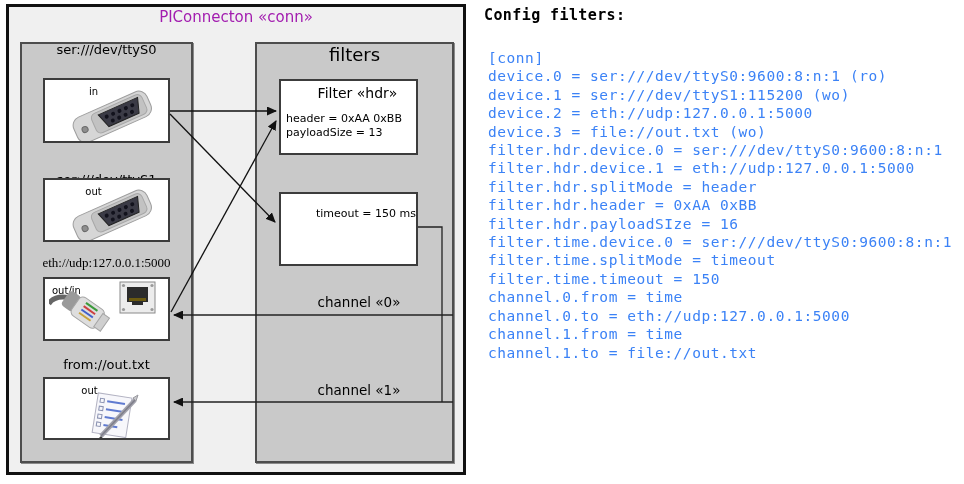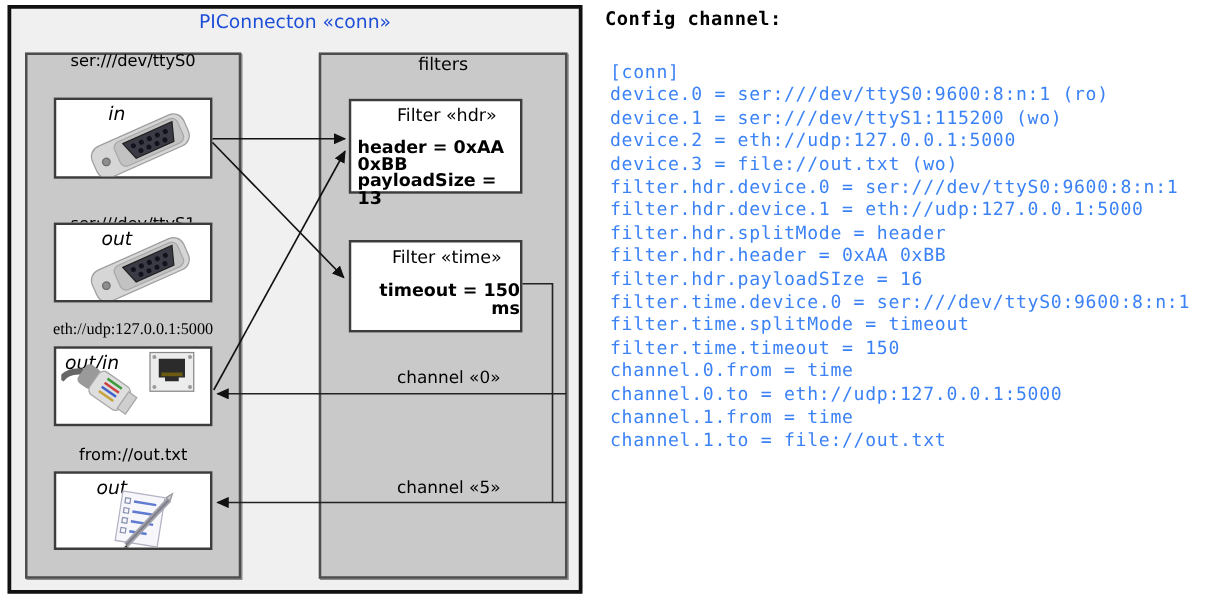"PIConnecton «conn»" .diagram-title { color: #1d4ed8 -> #a21caf }
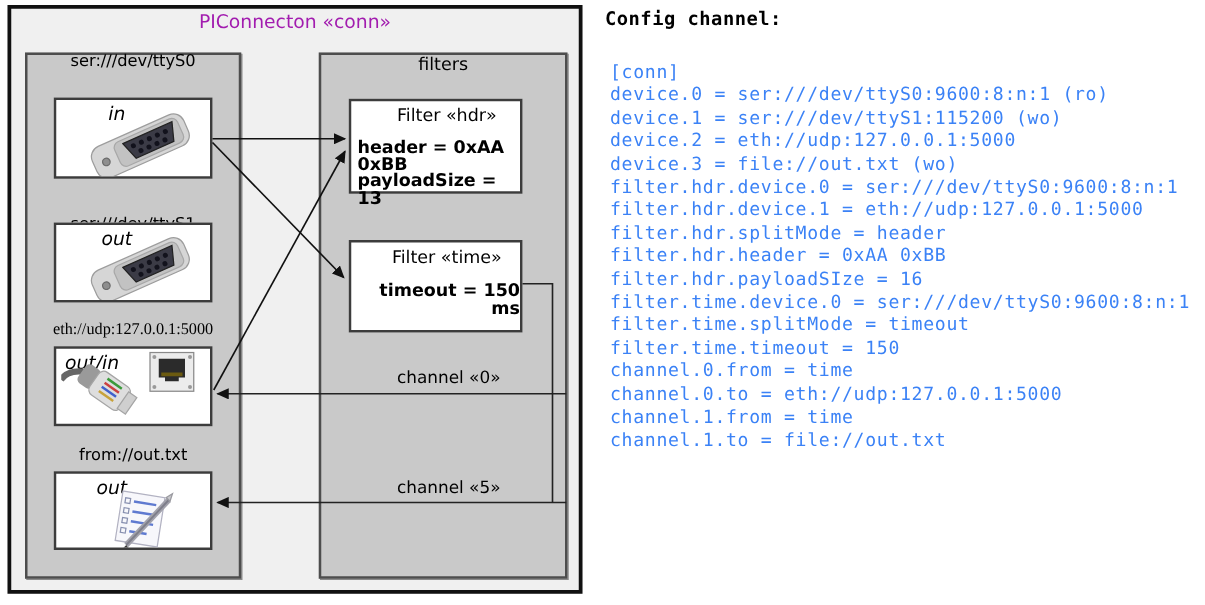"Config channel:" div.abs { text: channel -> filters }
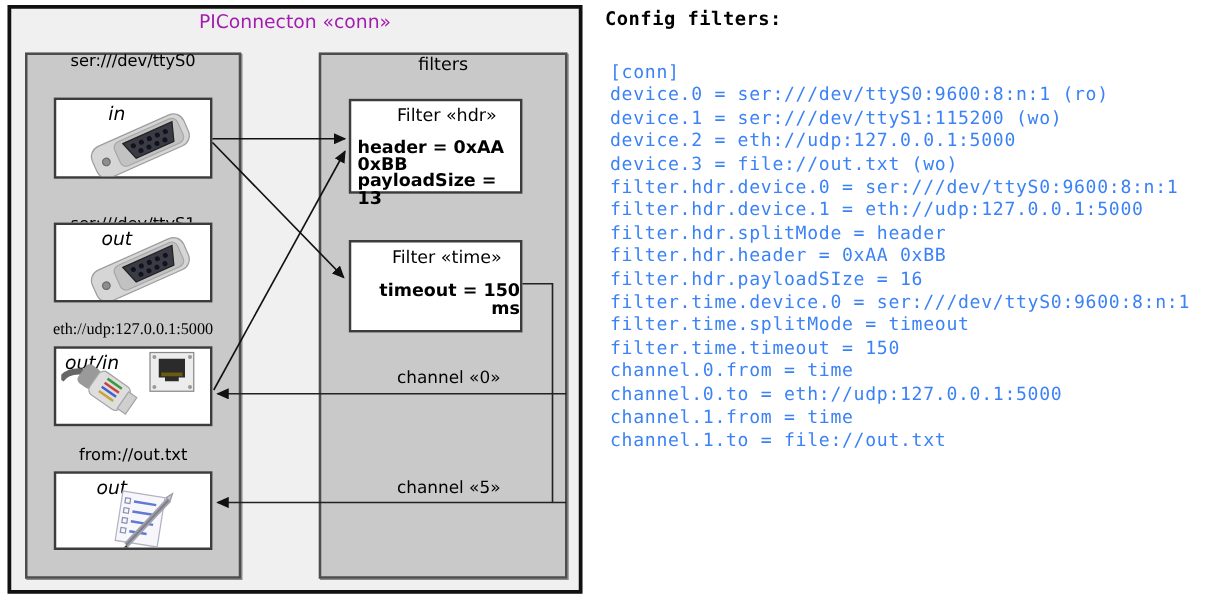"filters" .filters-title { font-size: 14px -> 18px }
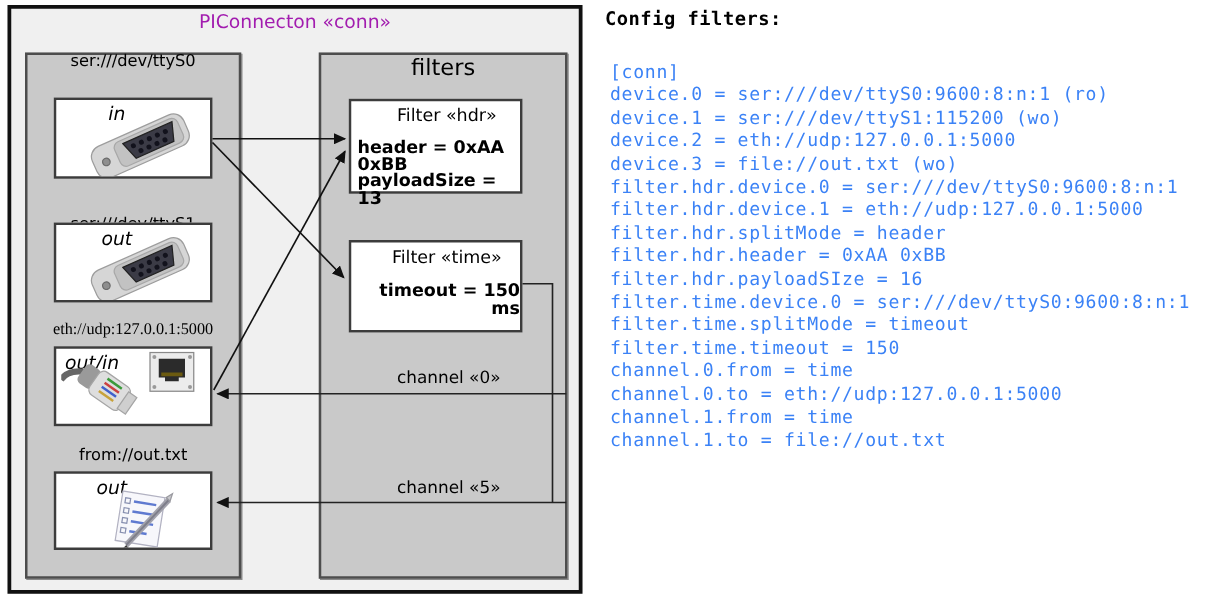"in" .dev-dir { font-size: 15px -> 10px; font-style: italic -> none }
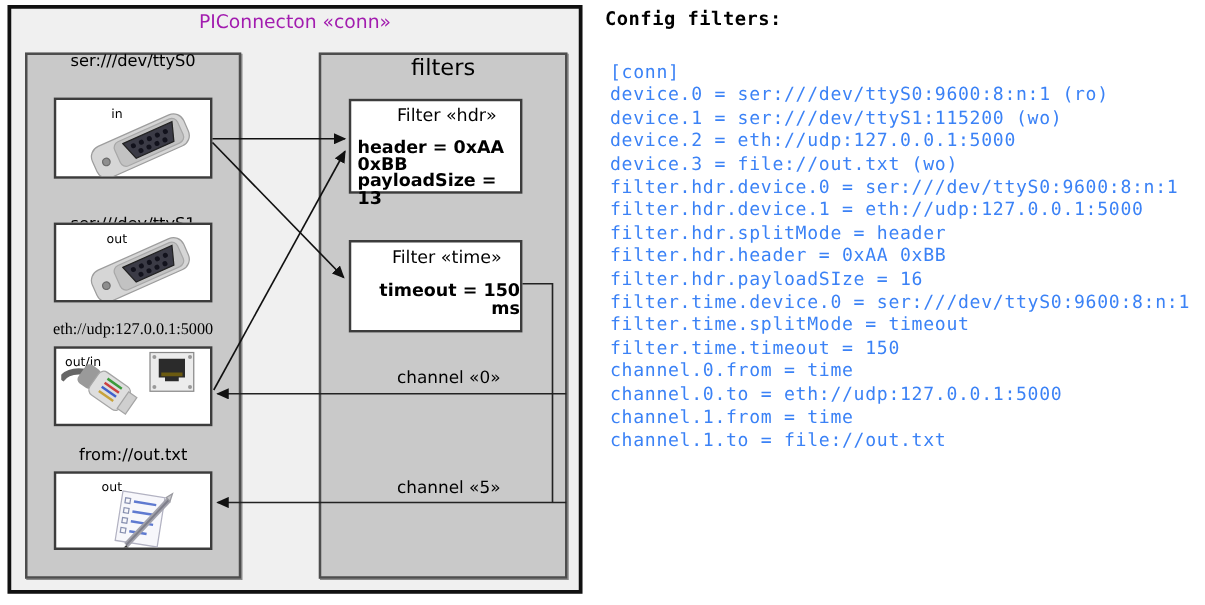"header = 0xAA 0xBB" .filter-param { font-size: 14px -> 11px; font-weight: bold -> none }
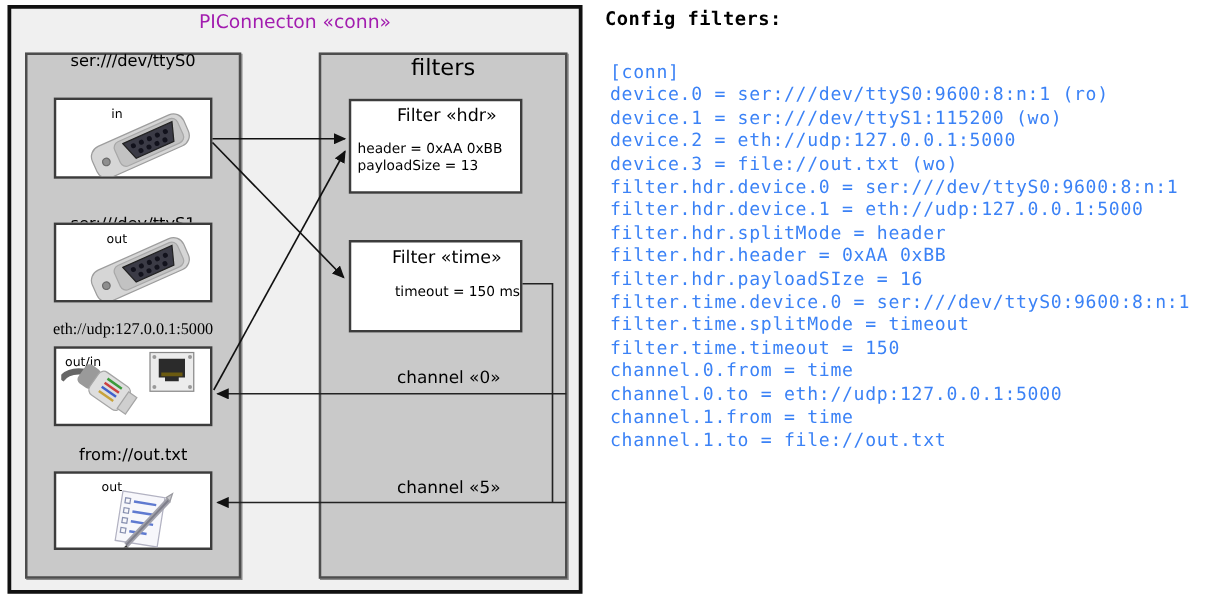"Filter «time»" div.filter-title { html: <div>Filter «time»</div> -> none }
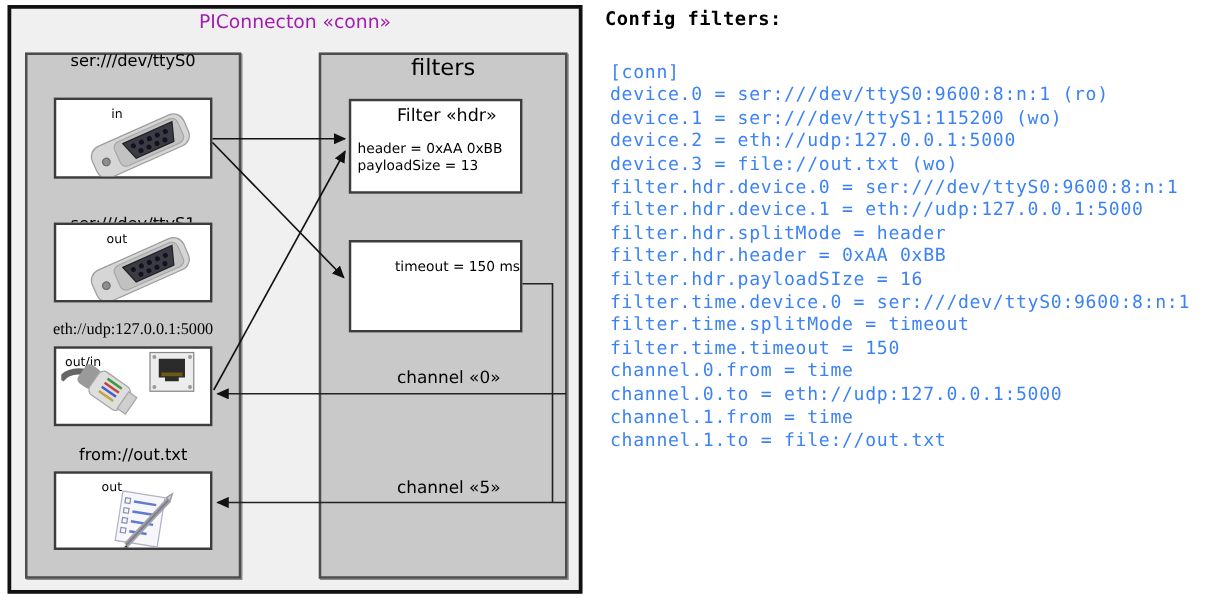"channel «5»" div.abs { text: 5 -> 1 }
